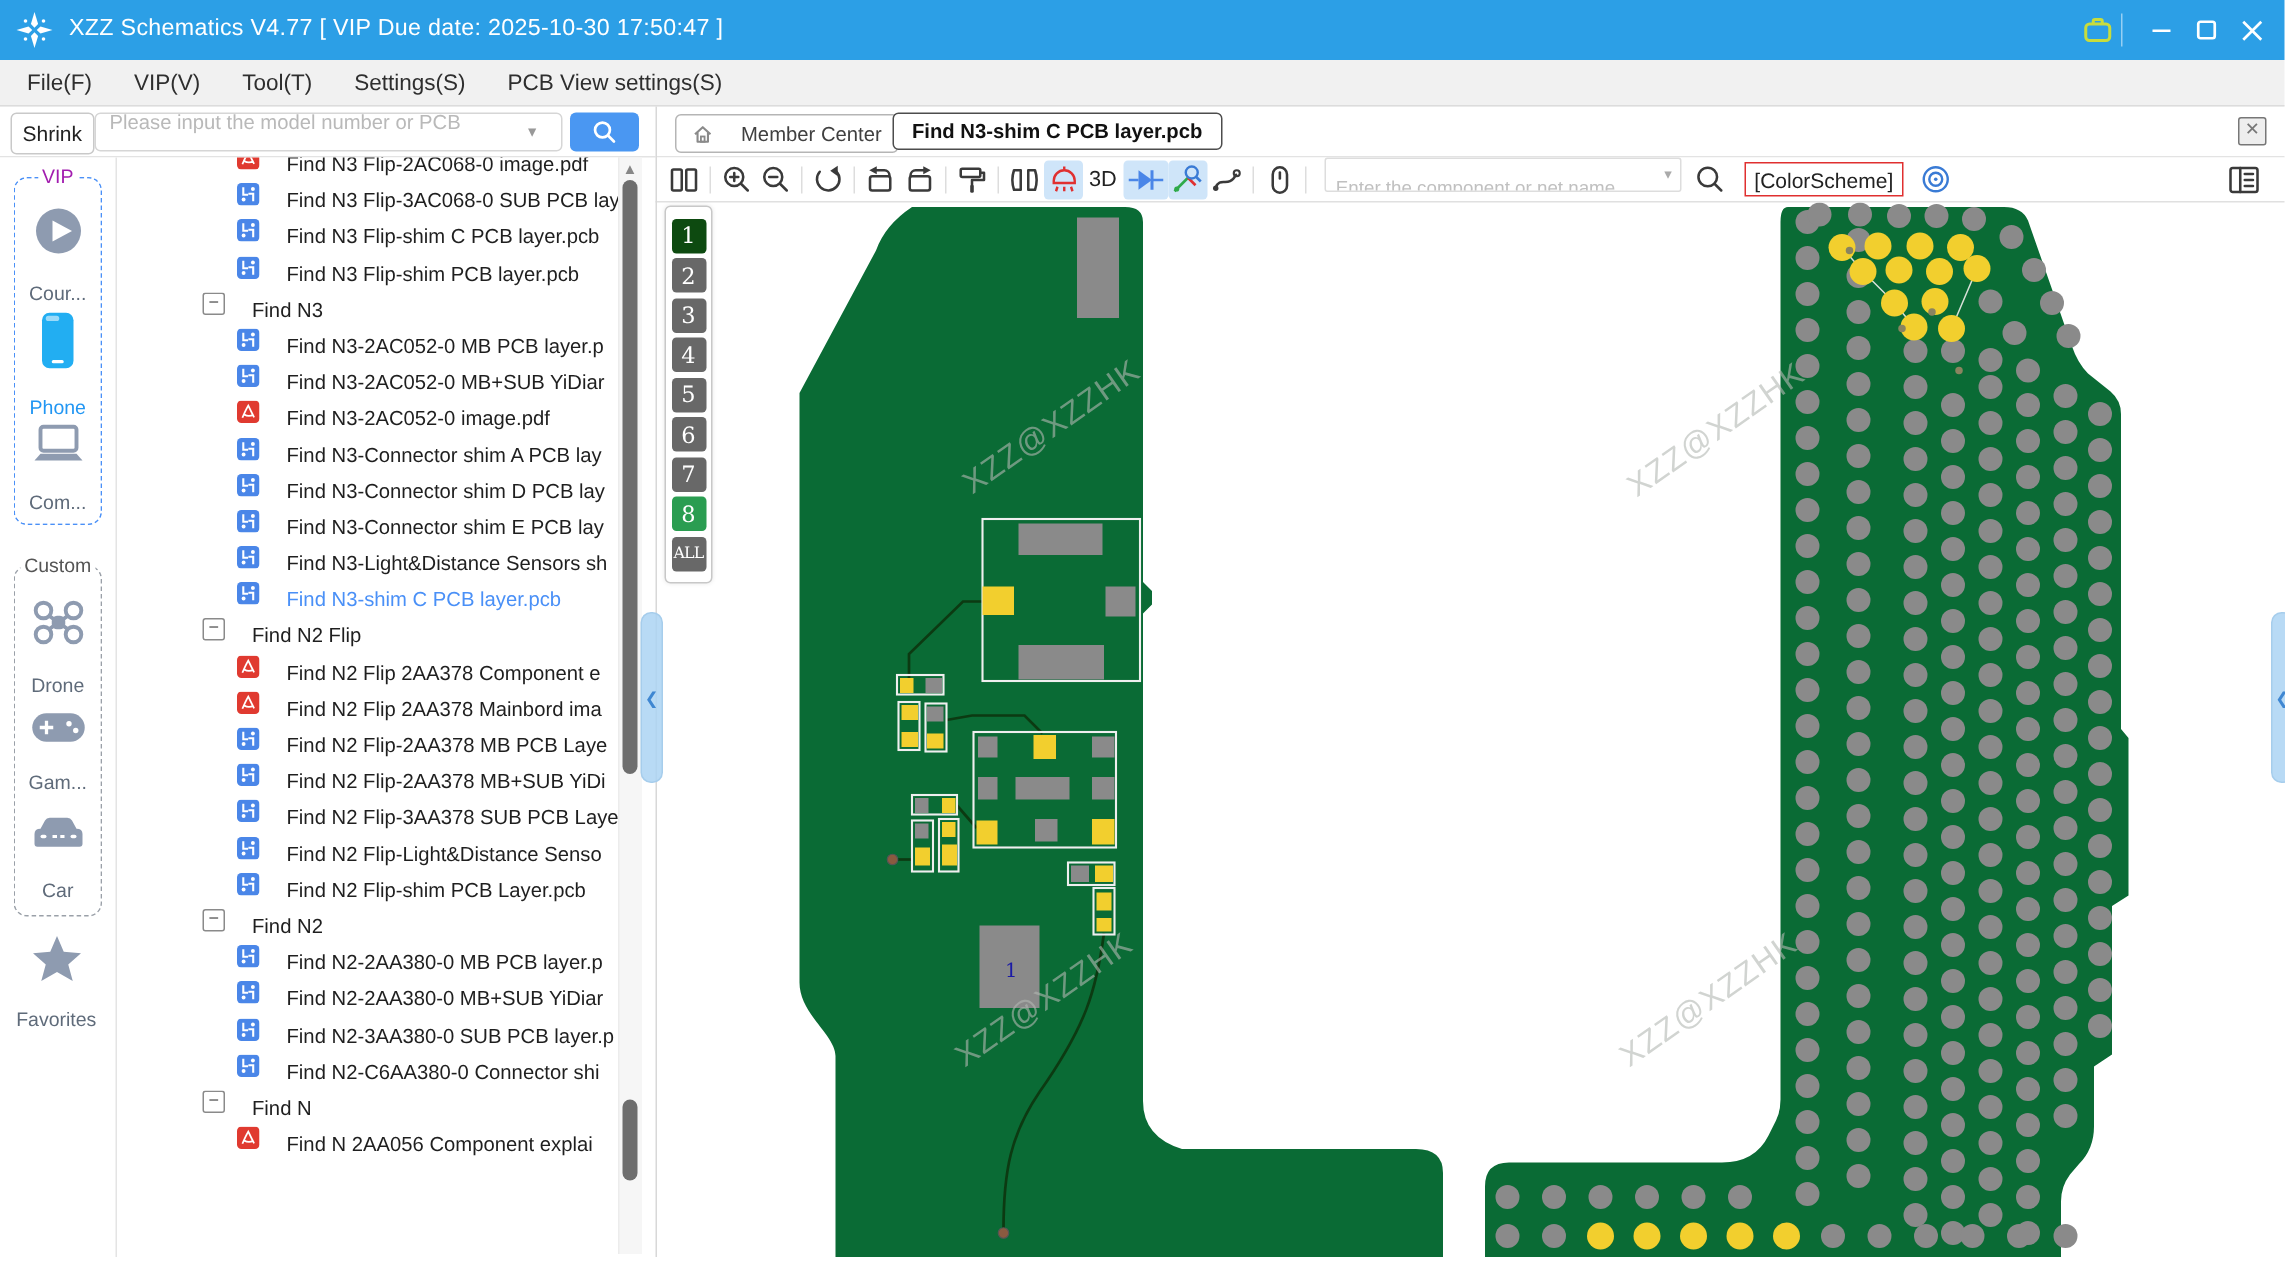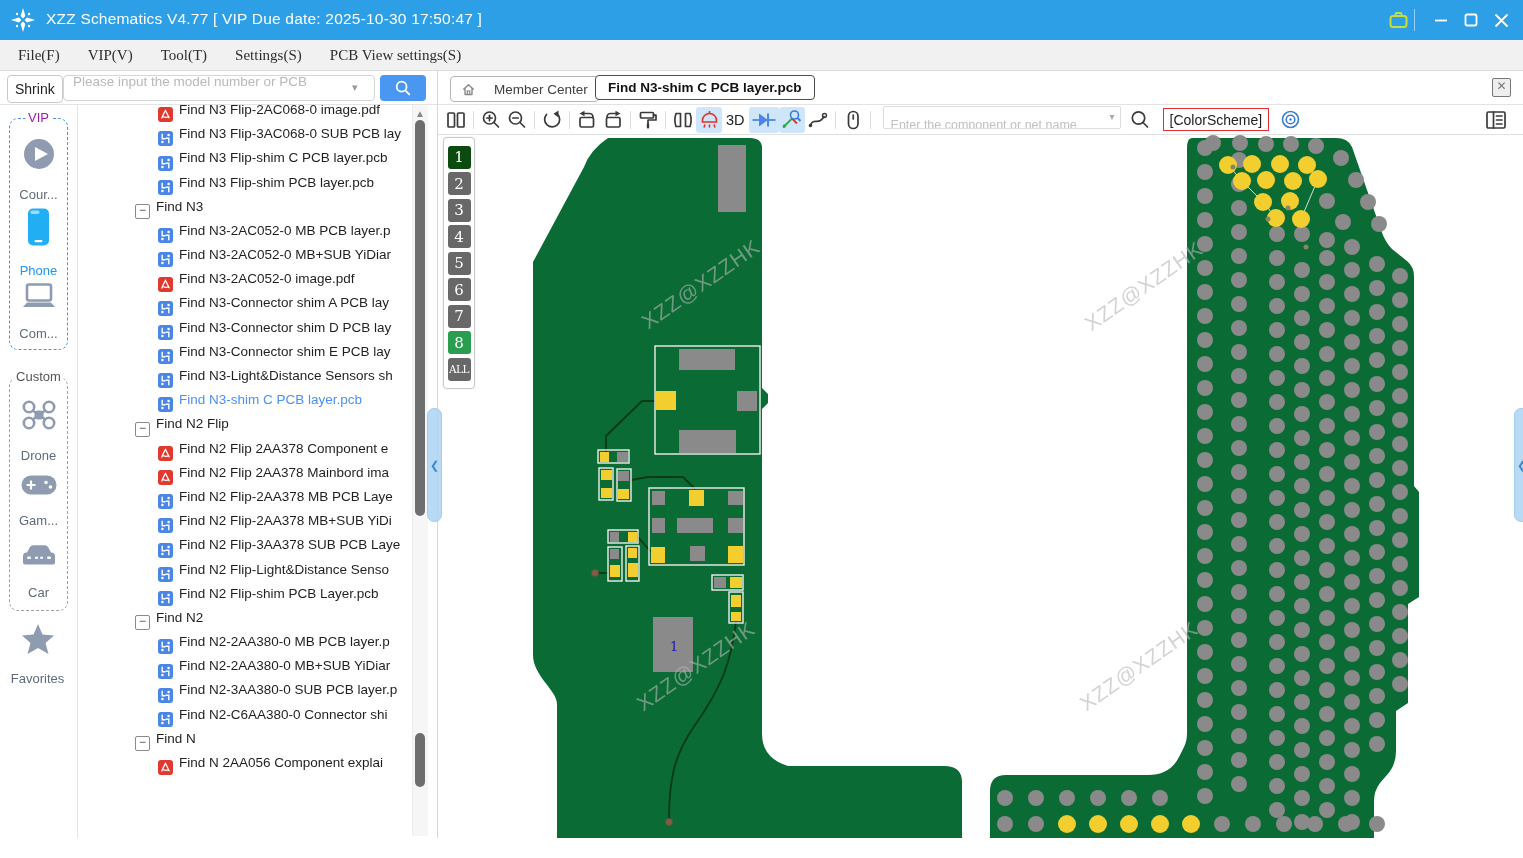"File(F)" .menu-item { font-family: Liberation Serif, serif -> none }
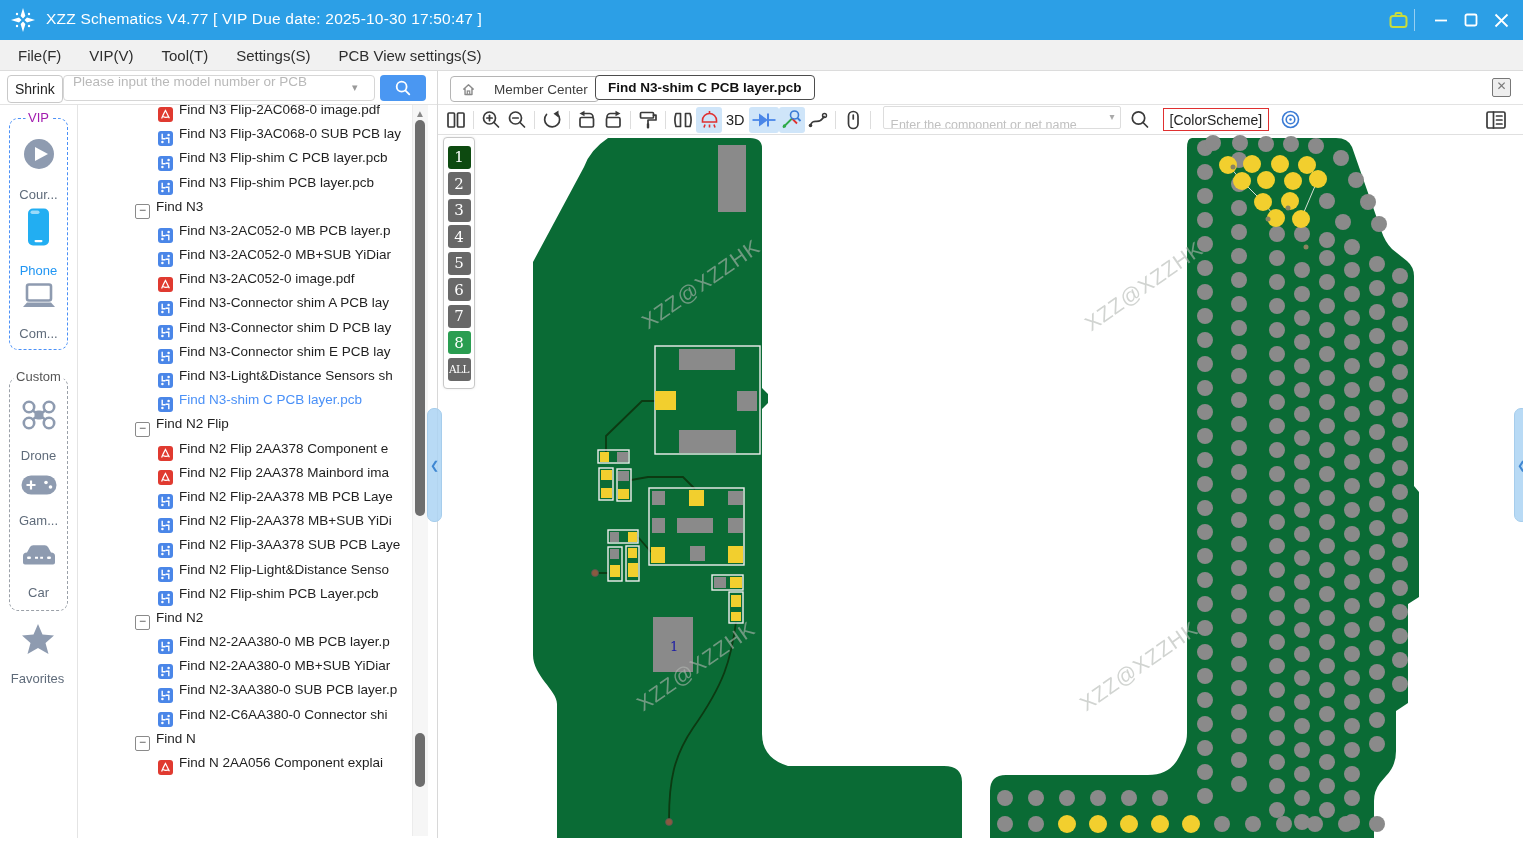"Find N3 Flip-2AC068-0 image.pdf" .trow { align-items: flex-end -> flex-start; gap: 6px -> 18px }
